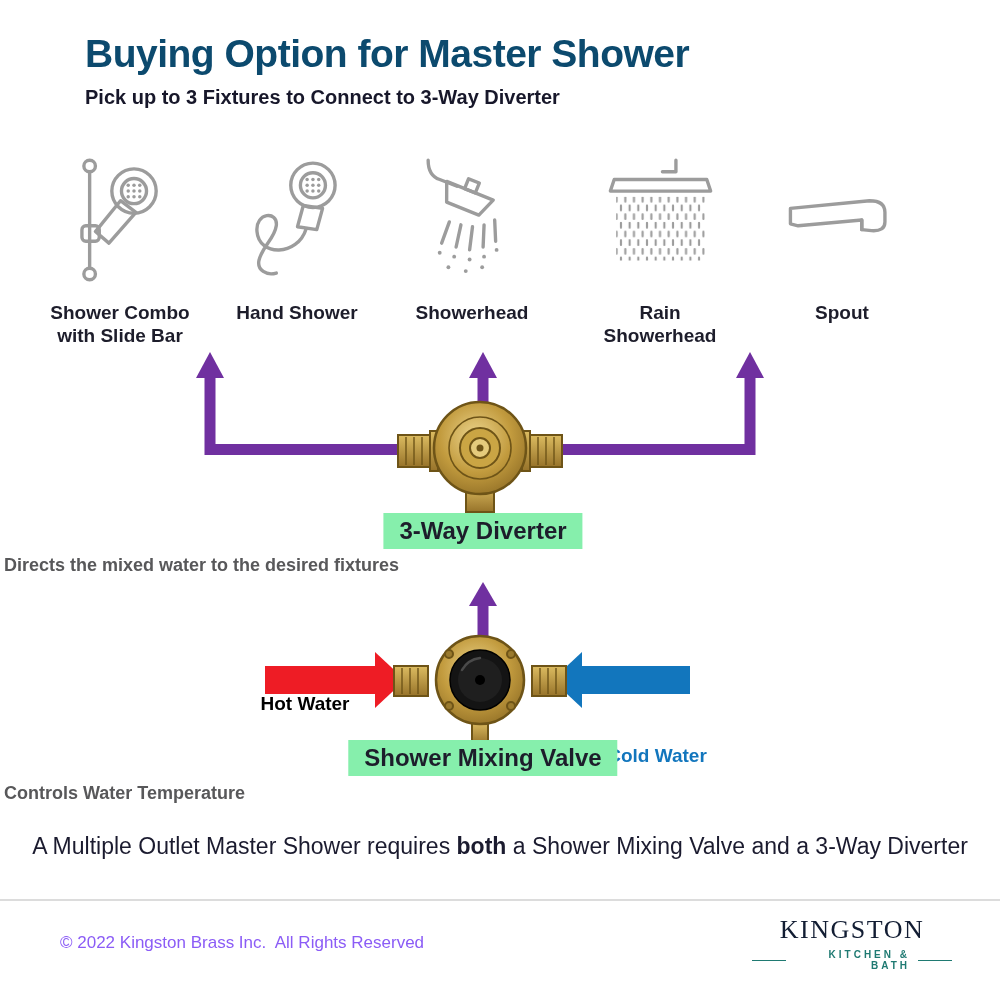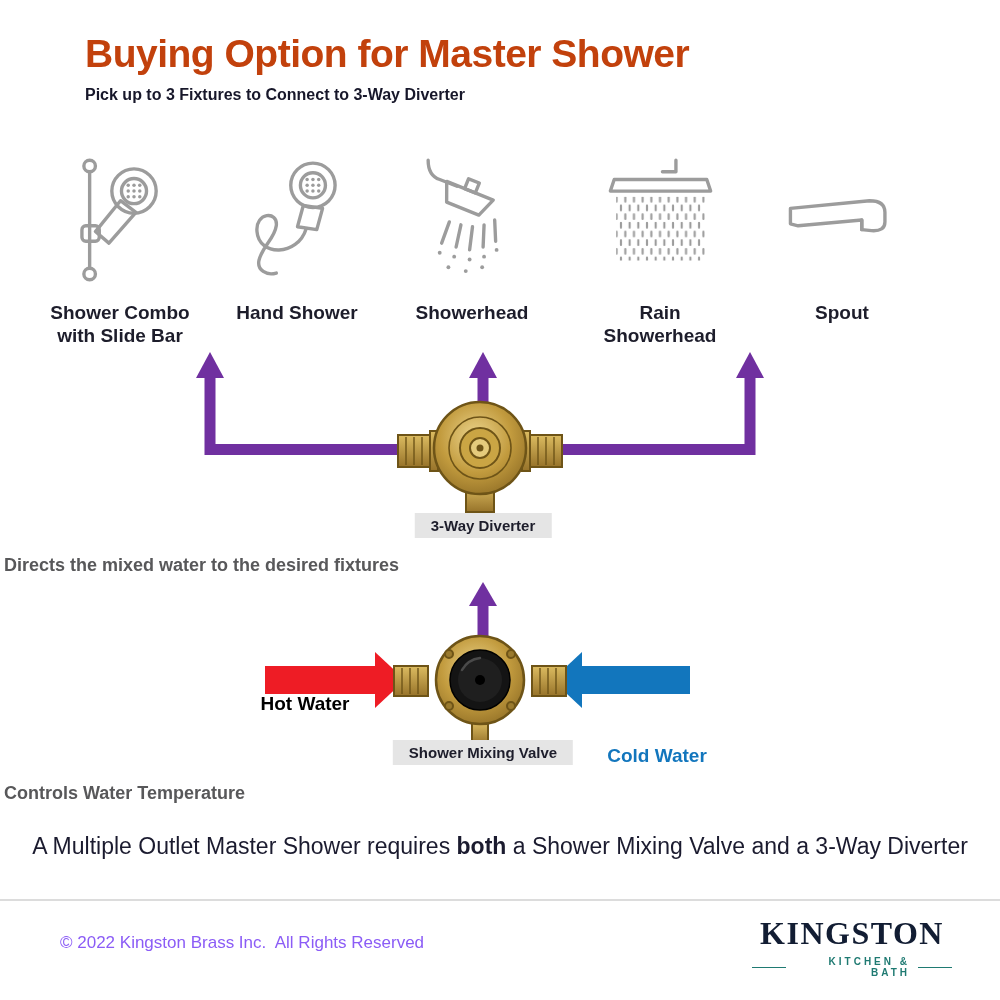"Buying Option for Master Shower" .title { color: #c2410c -> #0c4a6e }
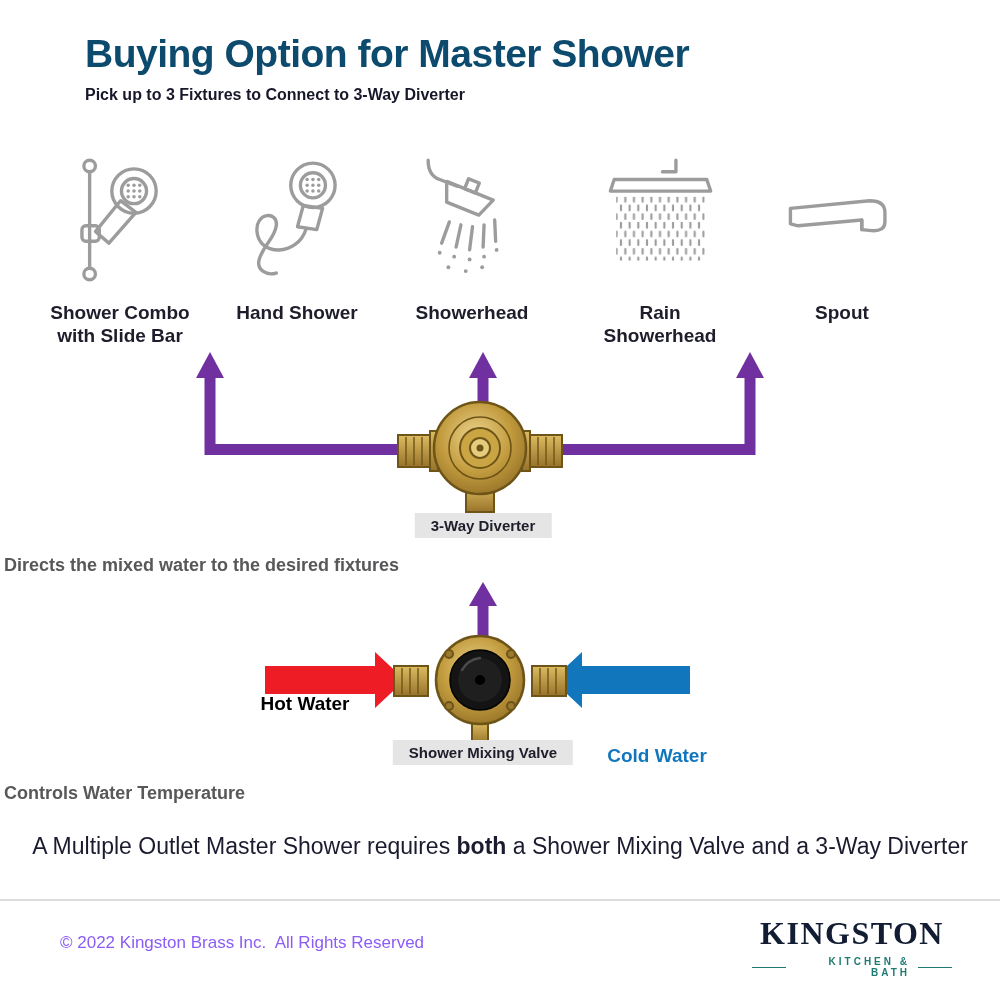"Pick up to 3 Fixtures" .subtitle { font-size: 16px -> 20px }
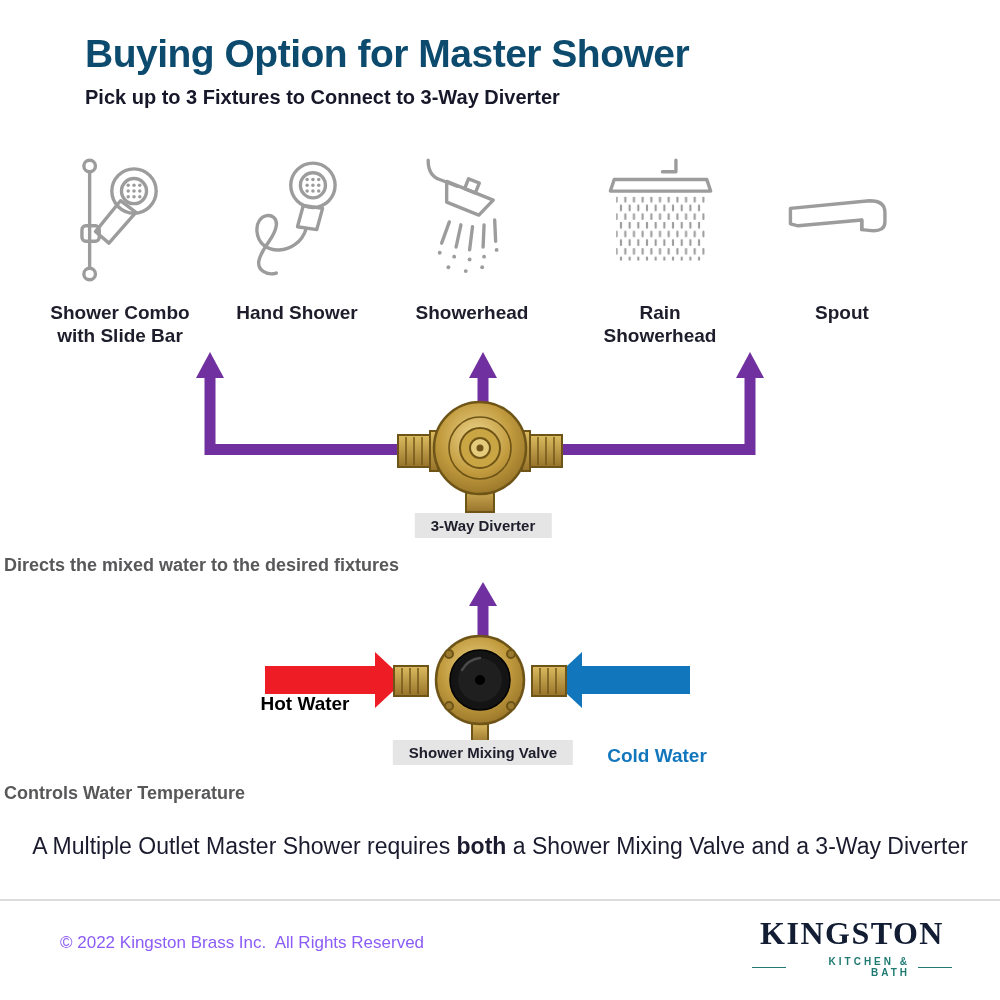"3-Way Diverter" .badge { background: #e5e5e5 -> #86efac; font-size: 15px -> 24px }
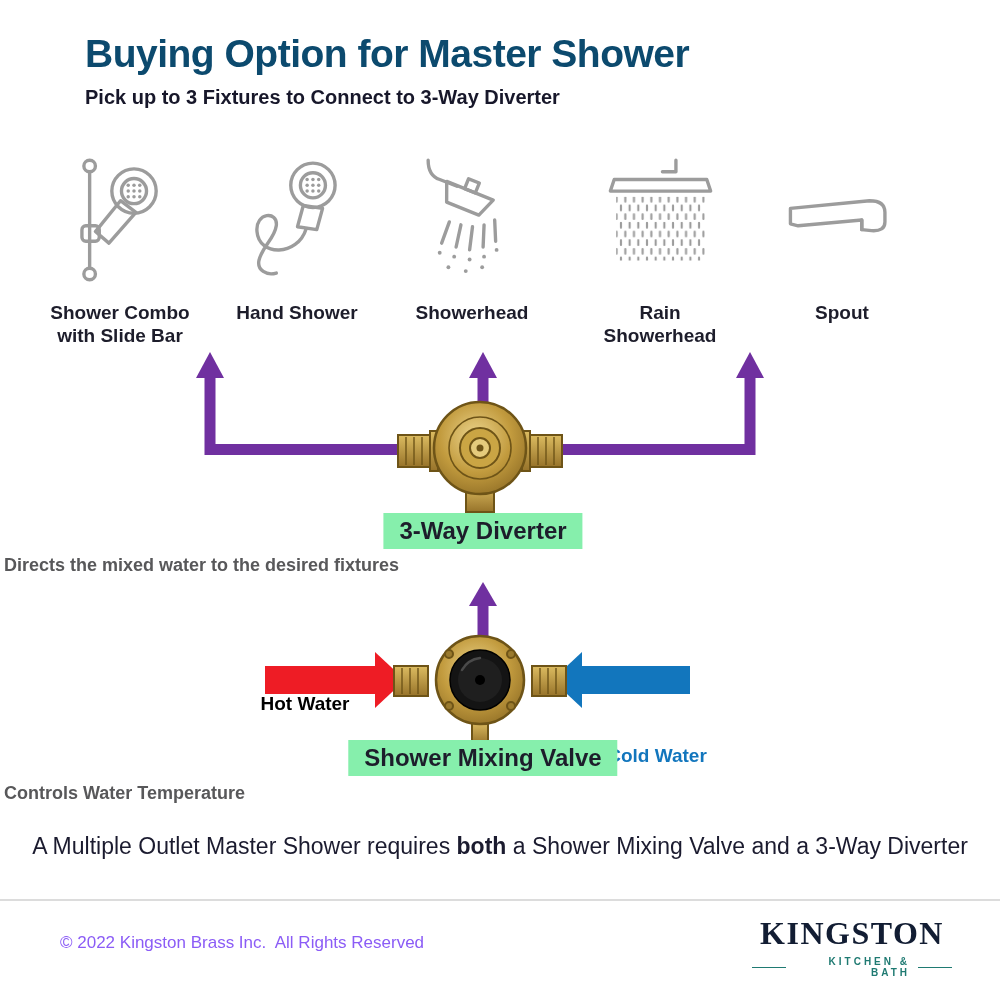"KINGSTON" .brand-name { font-size: 32px -> 26px; font-weight: 700 -> 400 }
